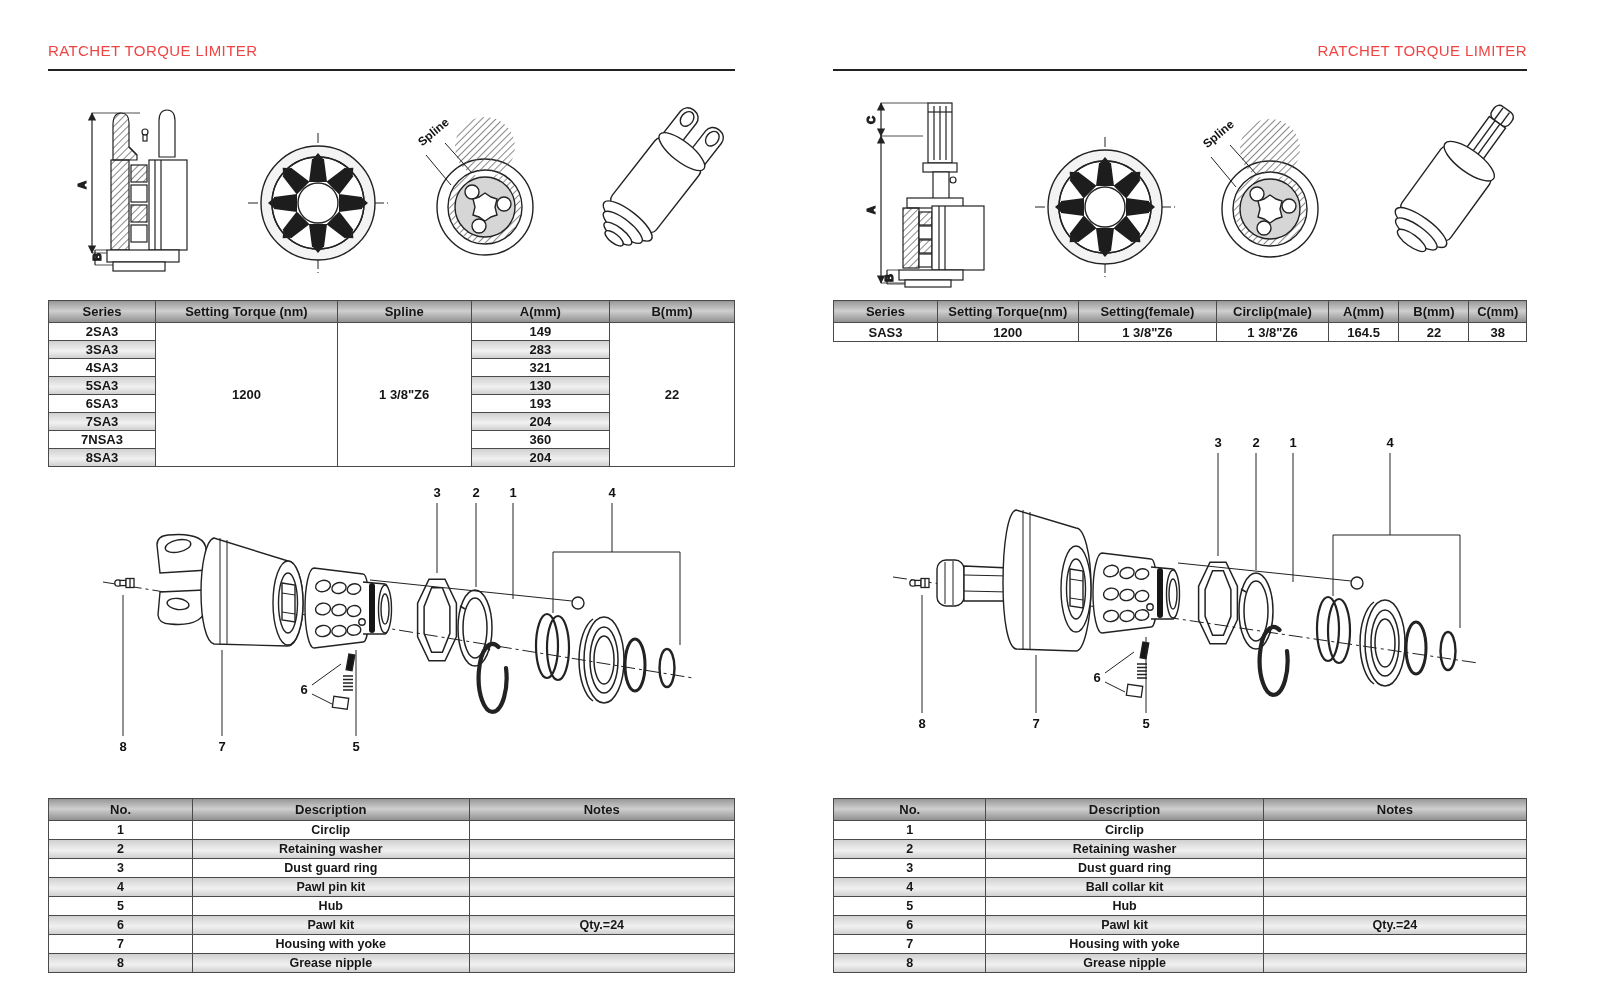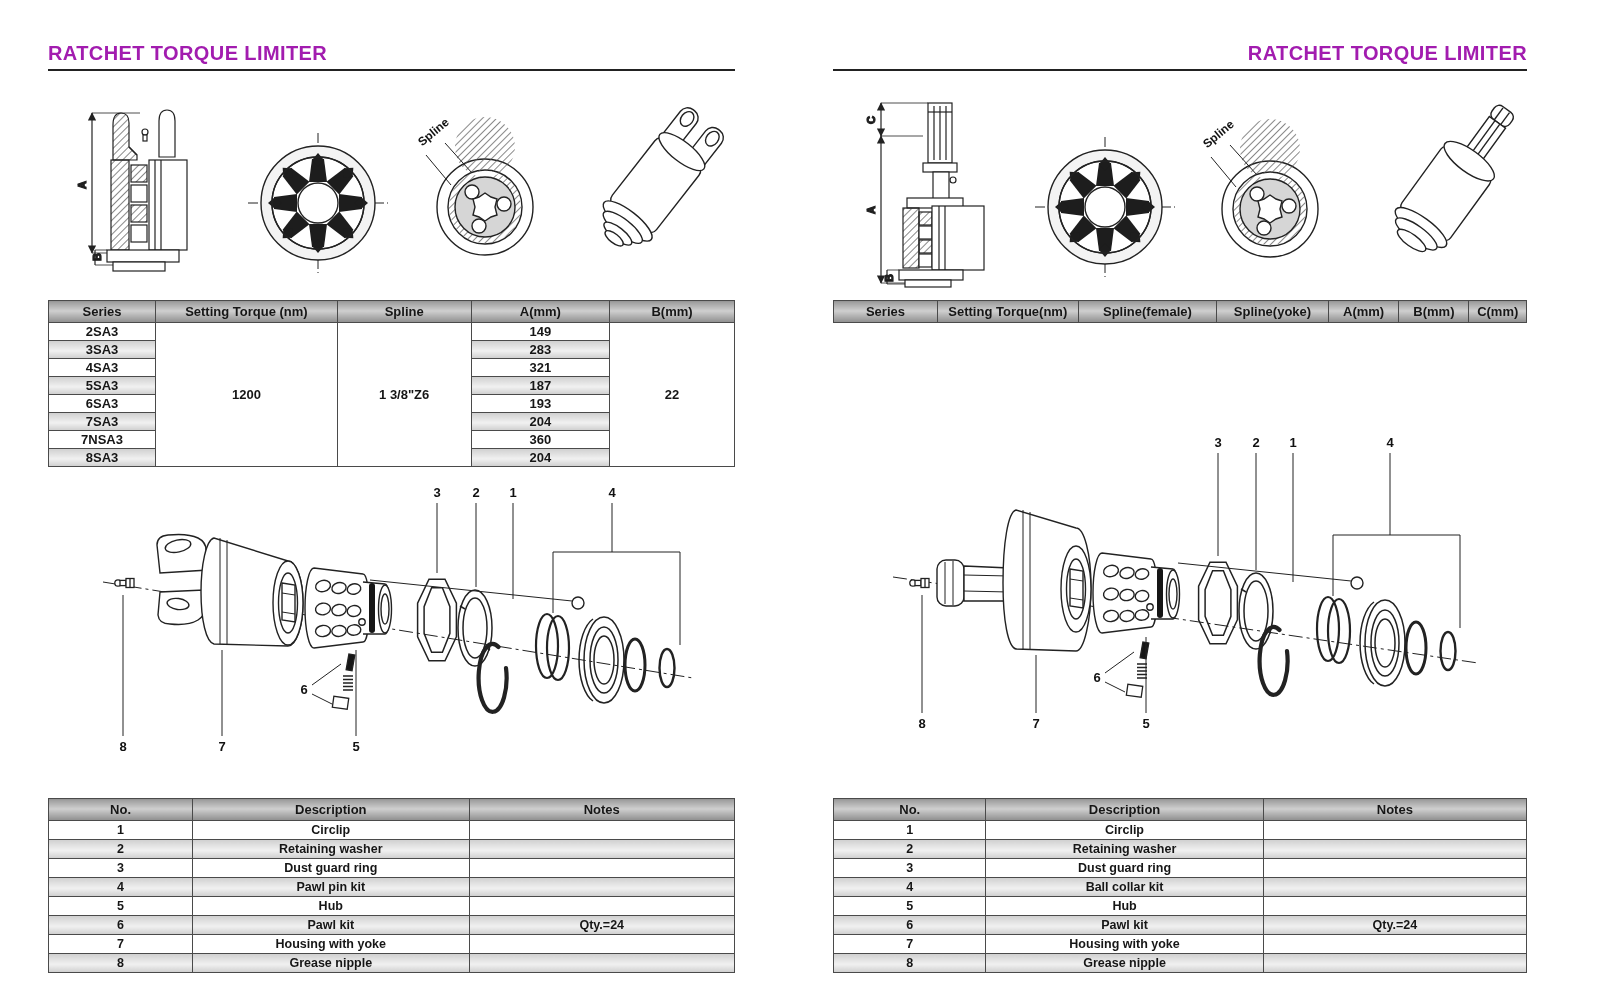"RATCHET TORQUE LIMITER" .doc-title { color: #a21caf -> #ef4444; font-size: 20px -> 15px; font-weight: 700 -> 400 }
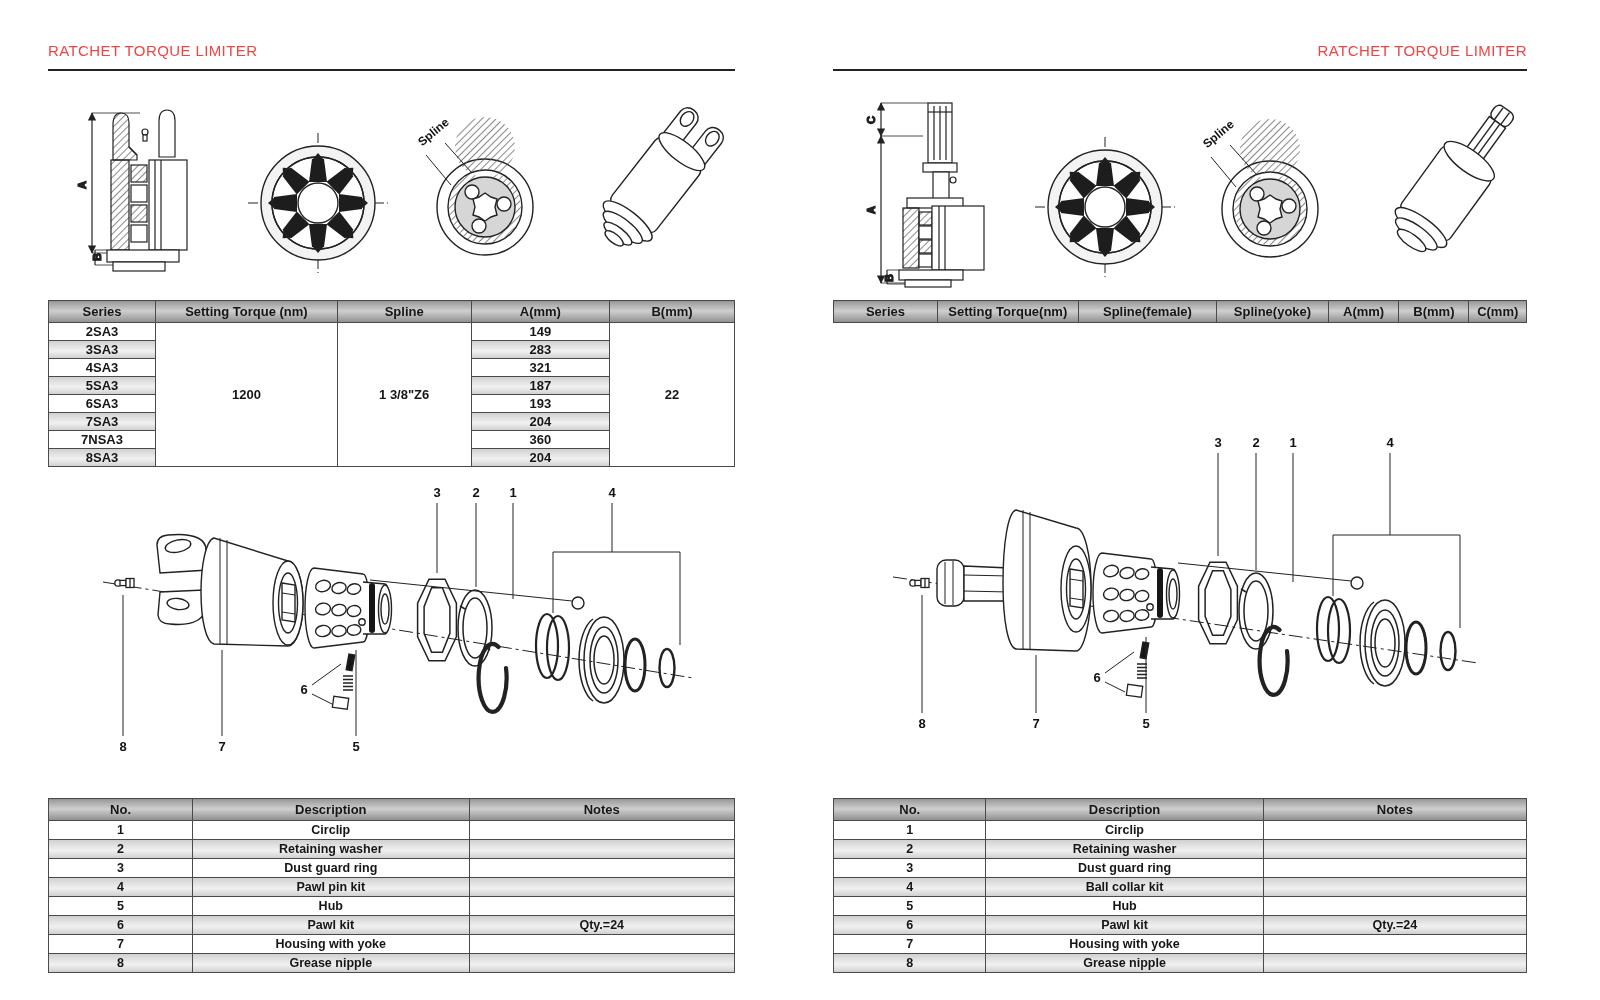"Spline(female)" th { text: Spline -> Setting }
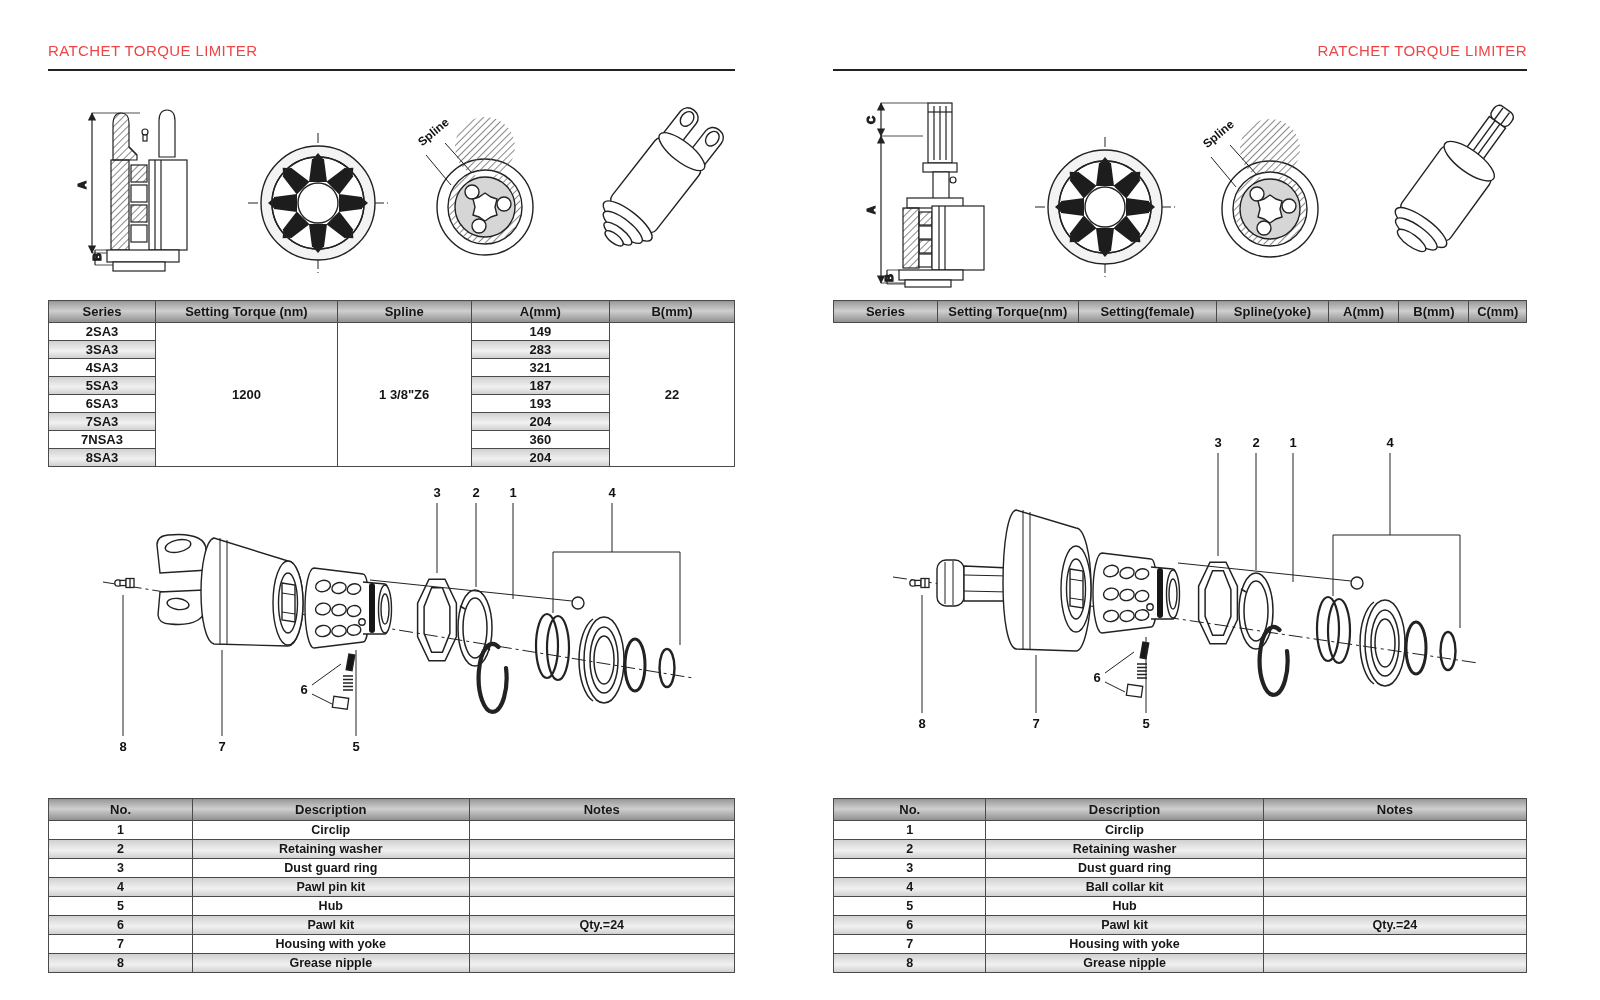"Spline(yoke)" th { text: Spline(yoke -> Circlip(male }
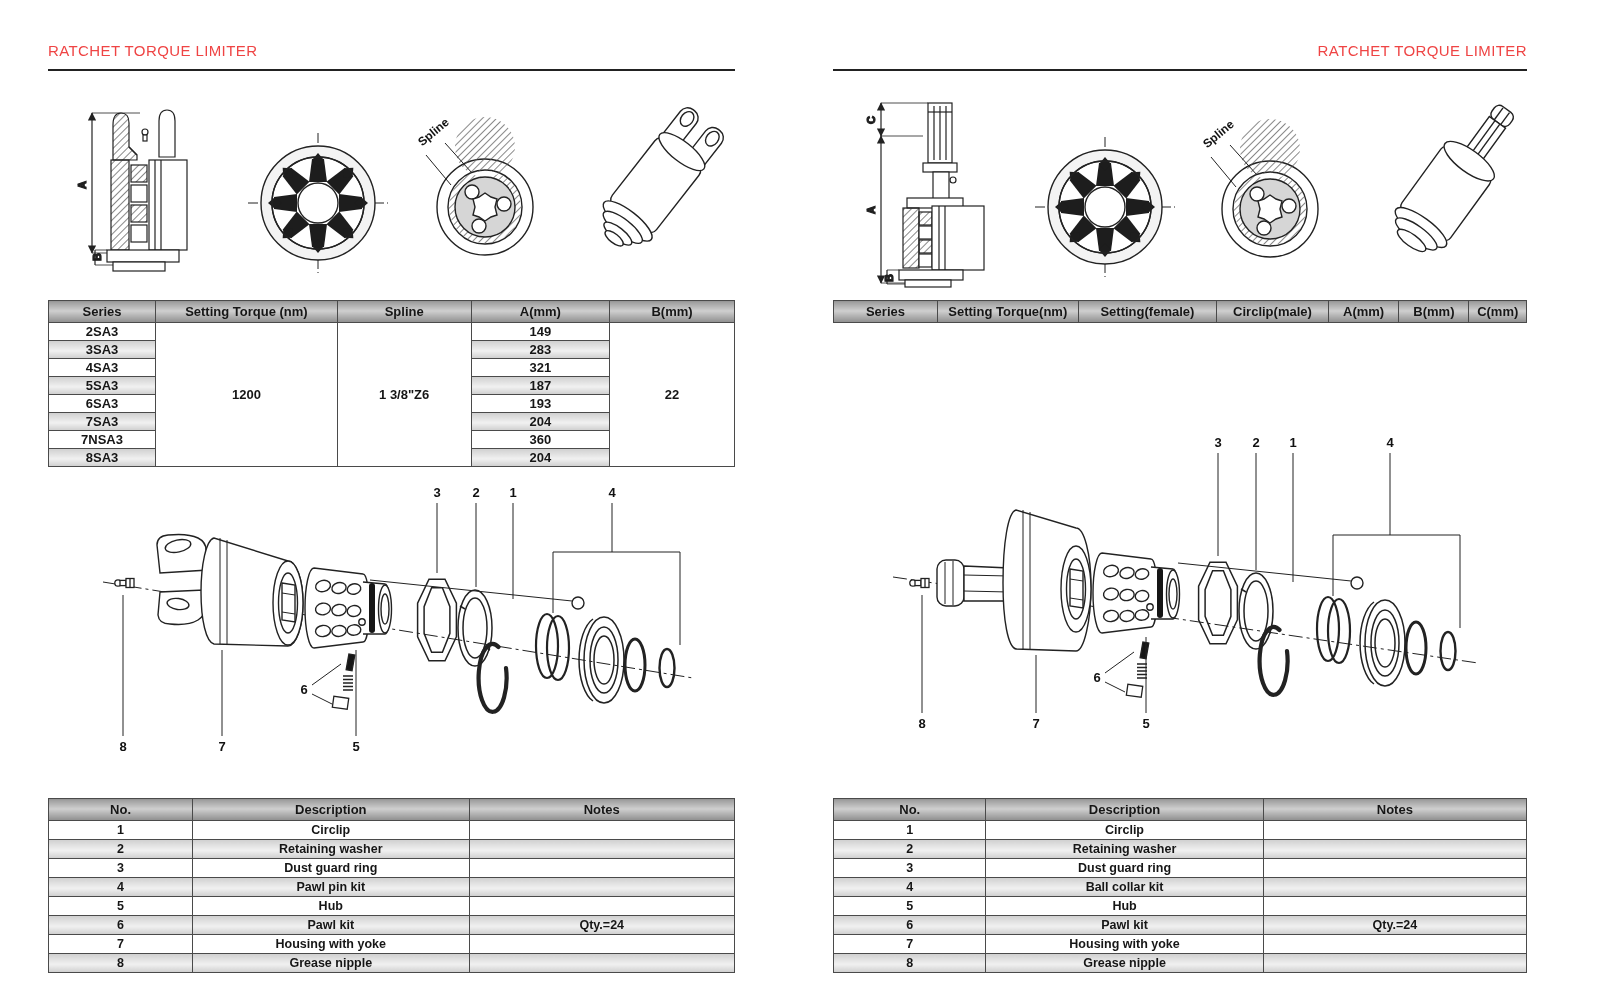"SAS3" tr { html: none -> <tr> <td>SAS3</td> <td>1200</td> <td>1 3/8"Z6</td> <td>1 3/8"Z6</td> <td>164.5</td> <td>22</td> <td>38</td> </tr> }
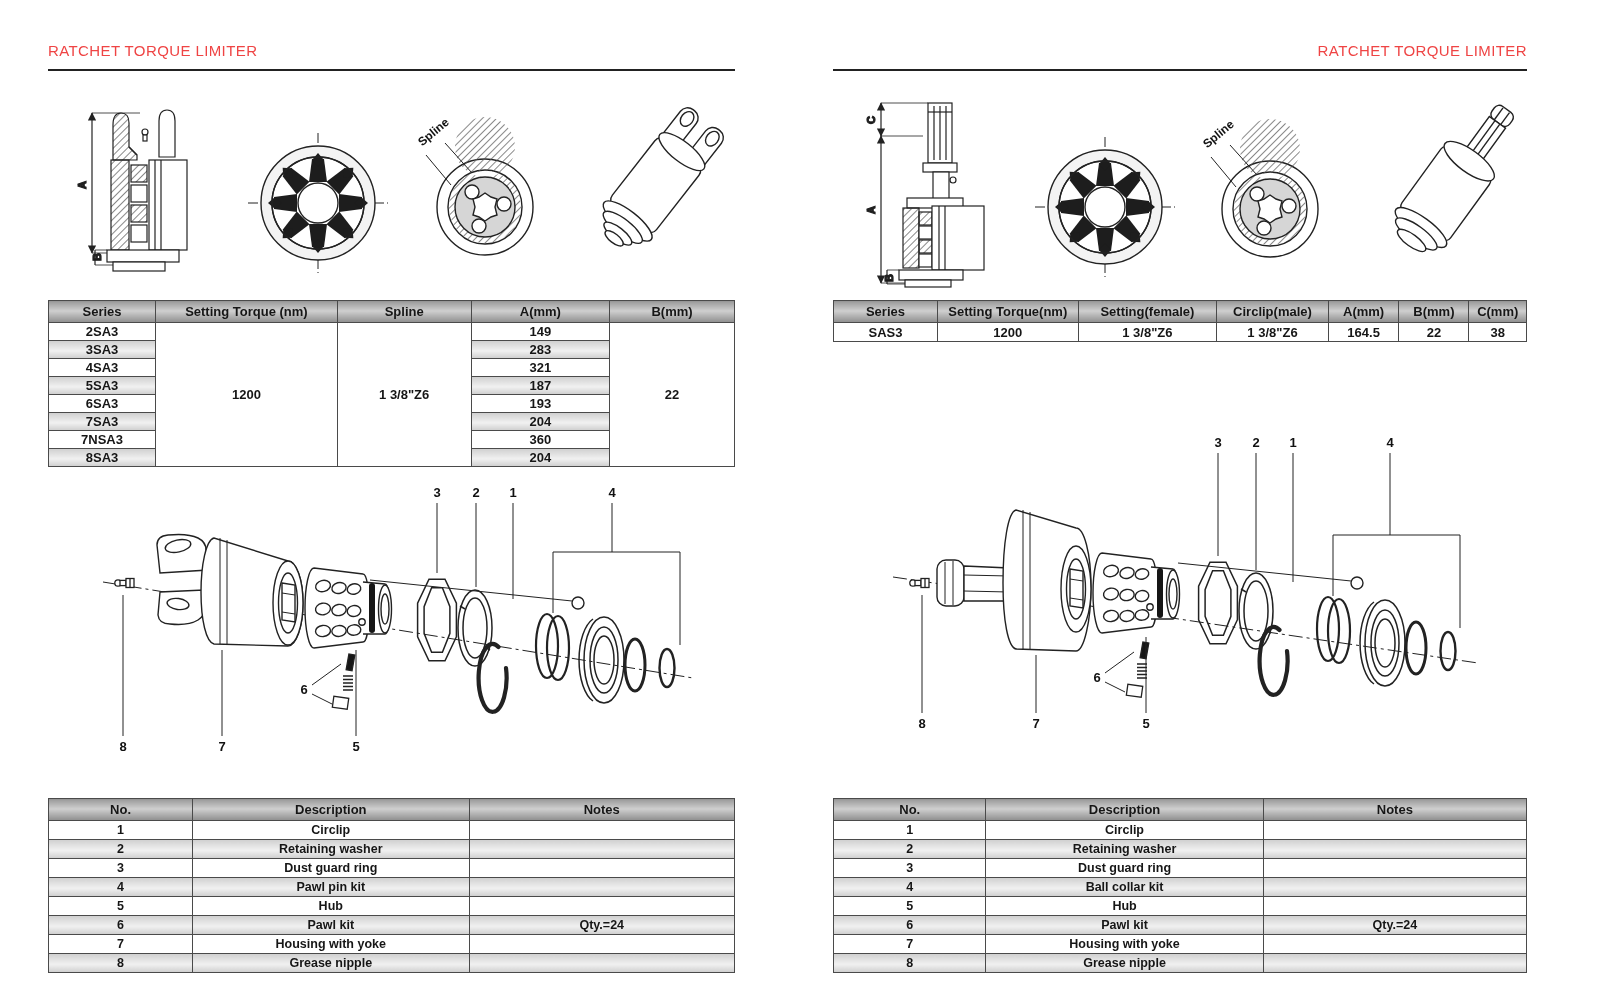"187" td { text: 187 -> 130 }
